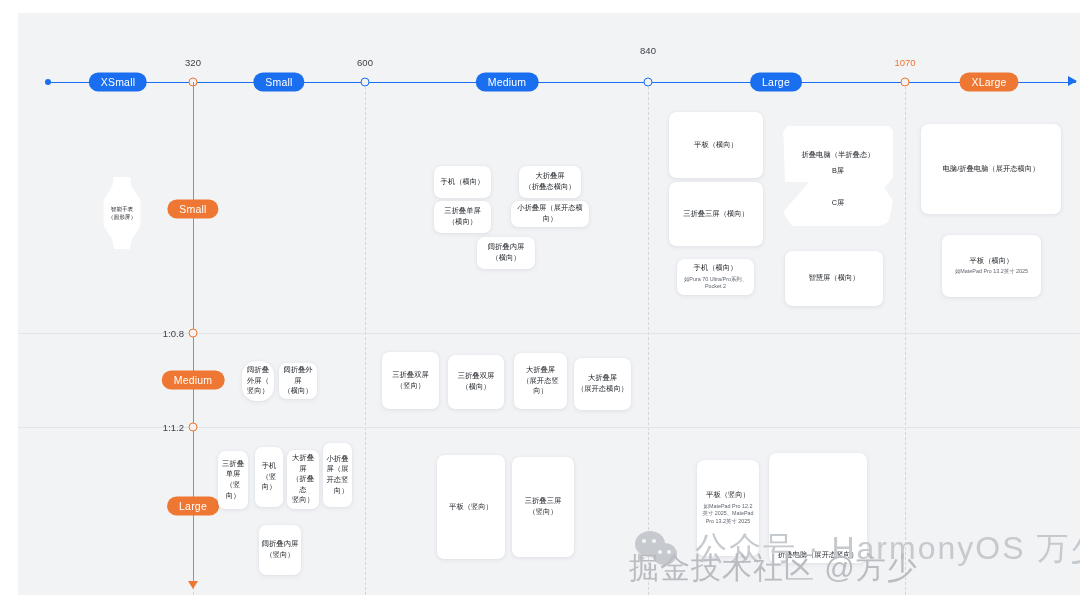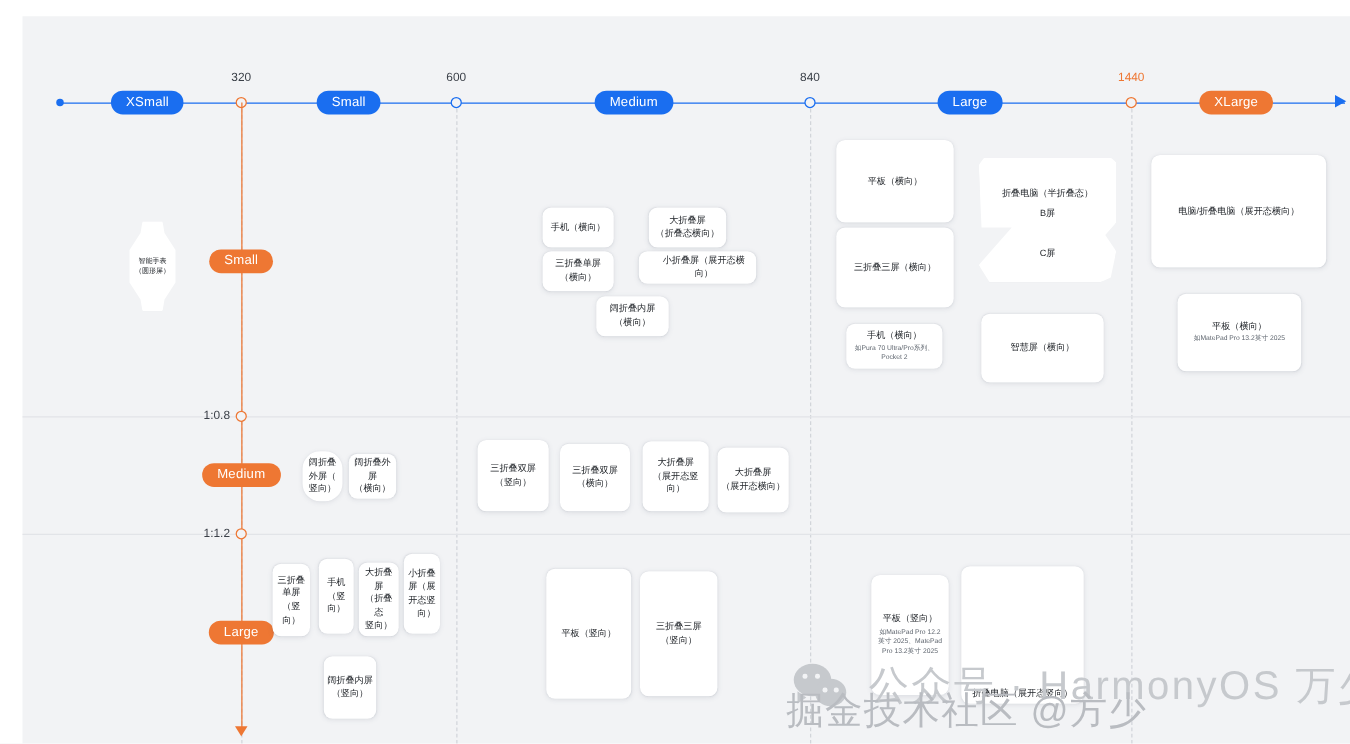"840" div.tick-label { top: 44px -> 32px }
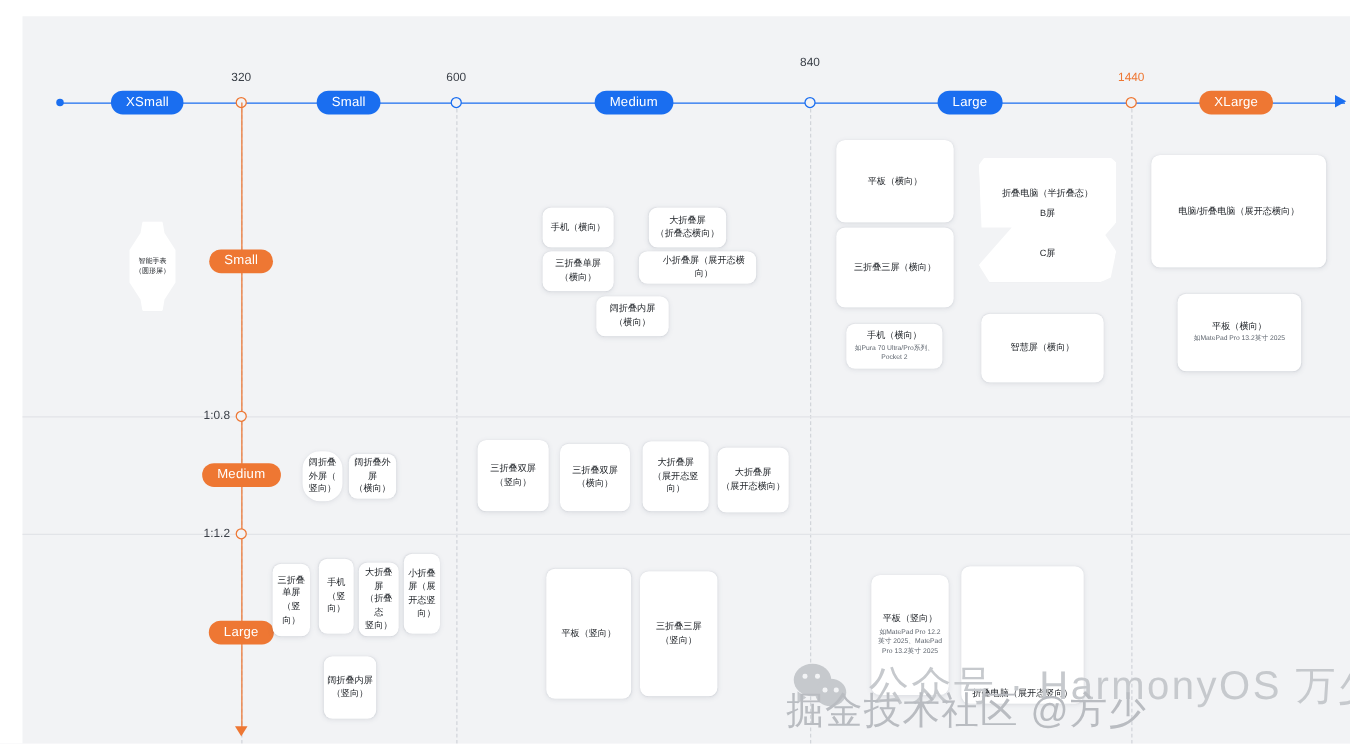"1440" div.tick-label { text: 1440 -> 1070 }
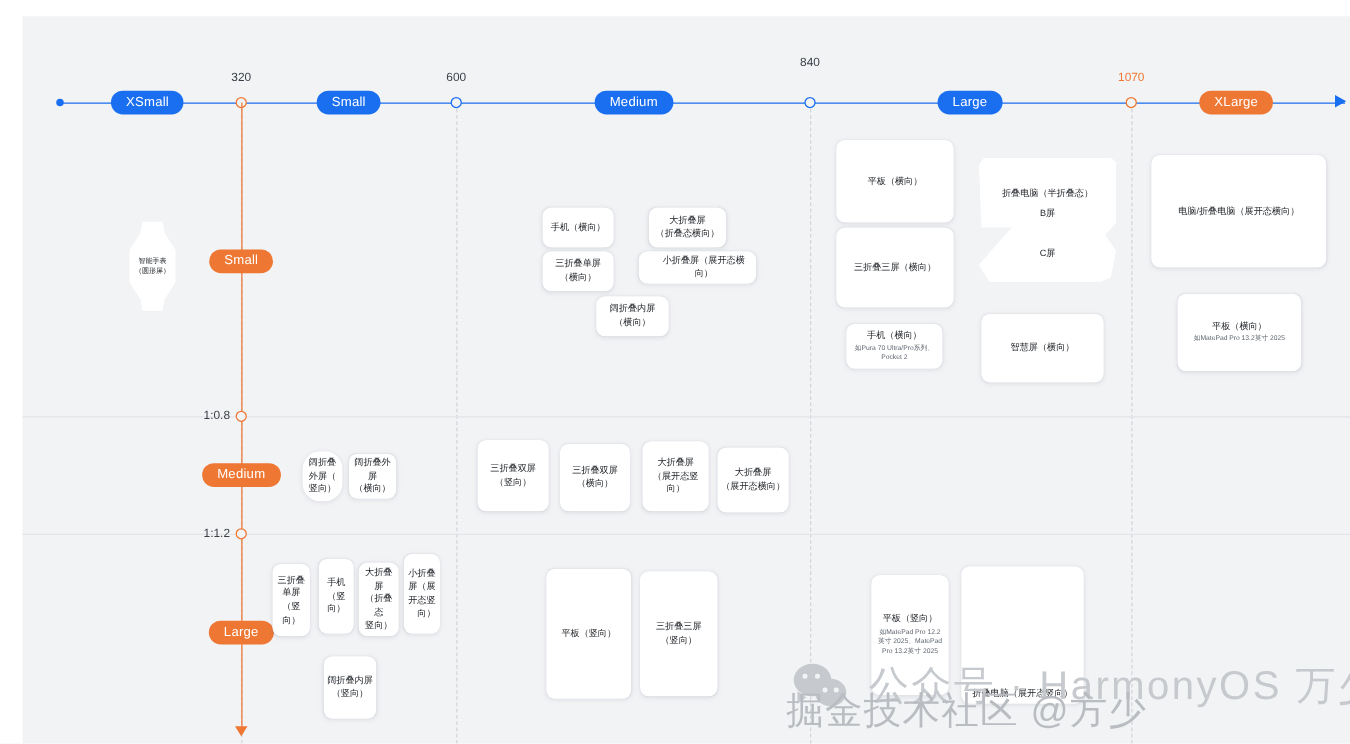"小折叠屏（展开态横向）" div.card { padding-left: 12px -> none; width: 94px -> 78px }
